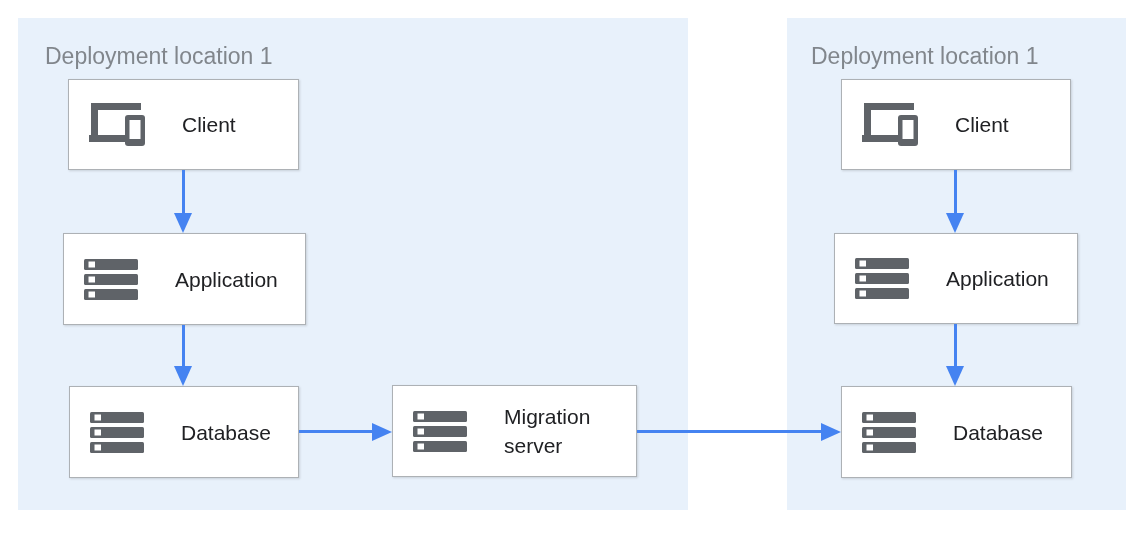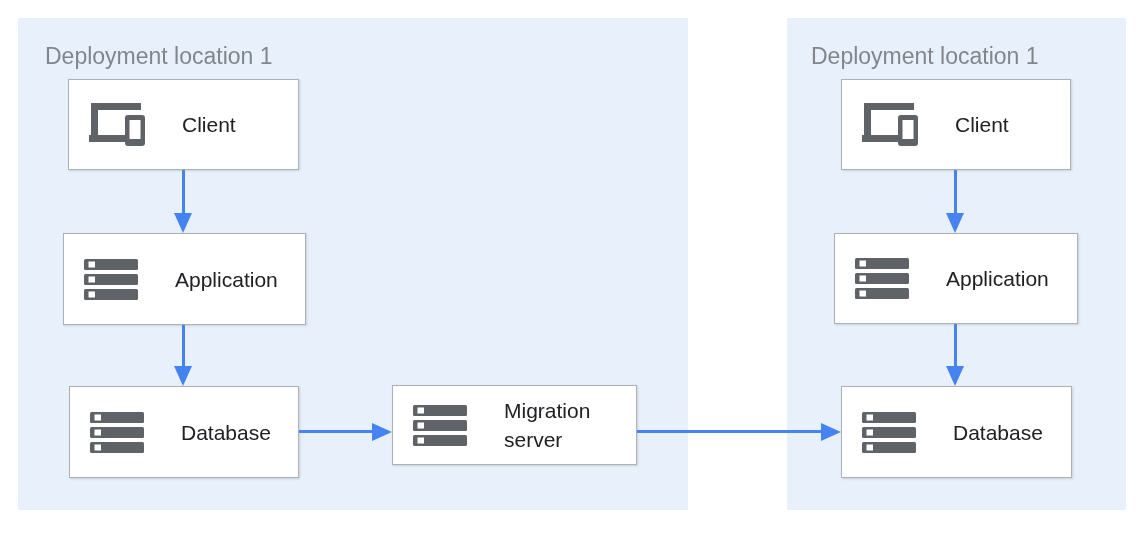"Migration server" #migration { height: 80px -> 92px }
